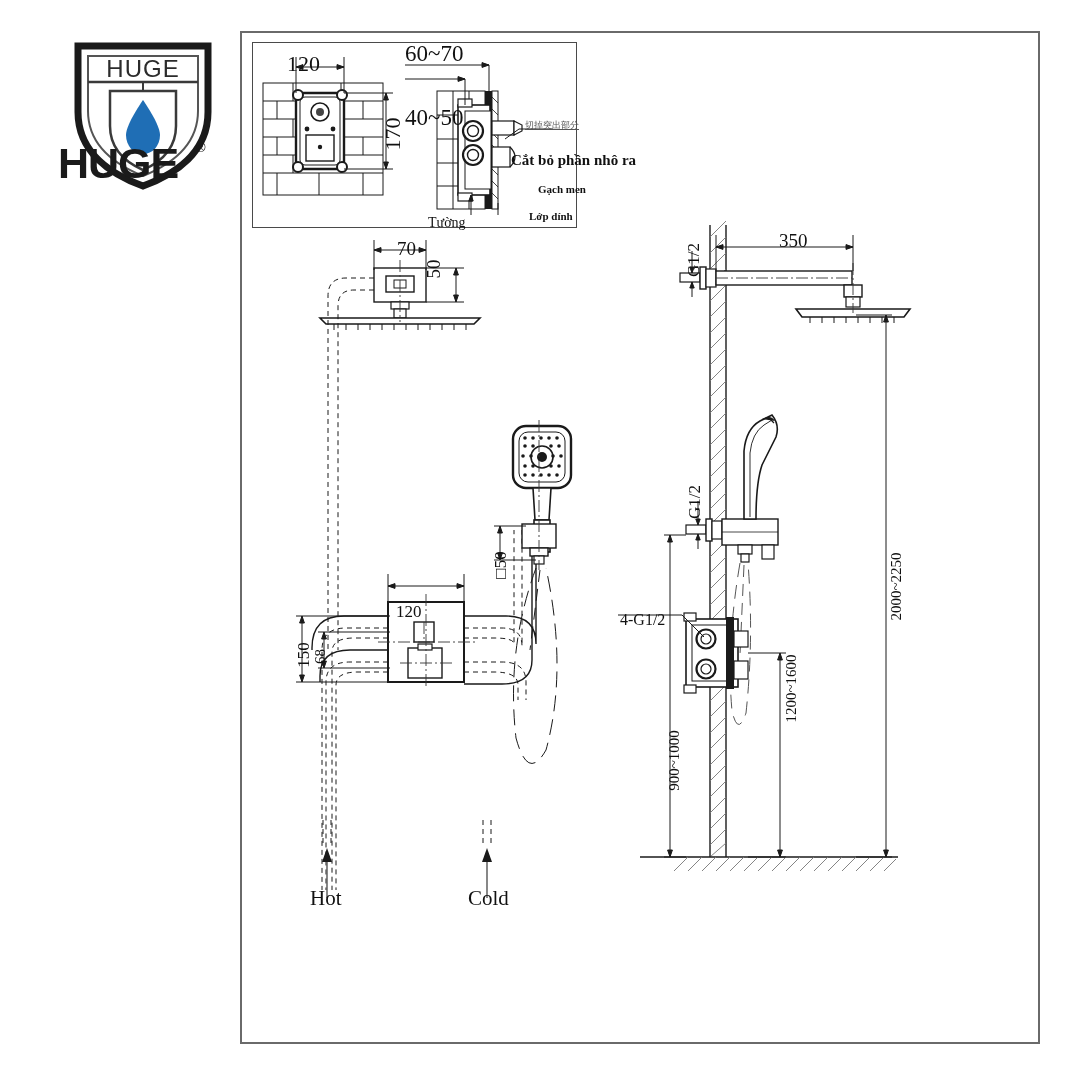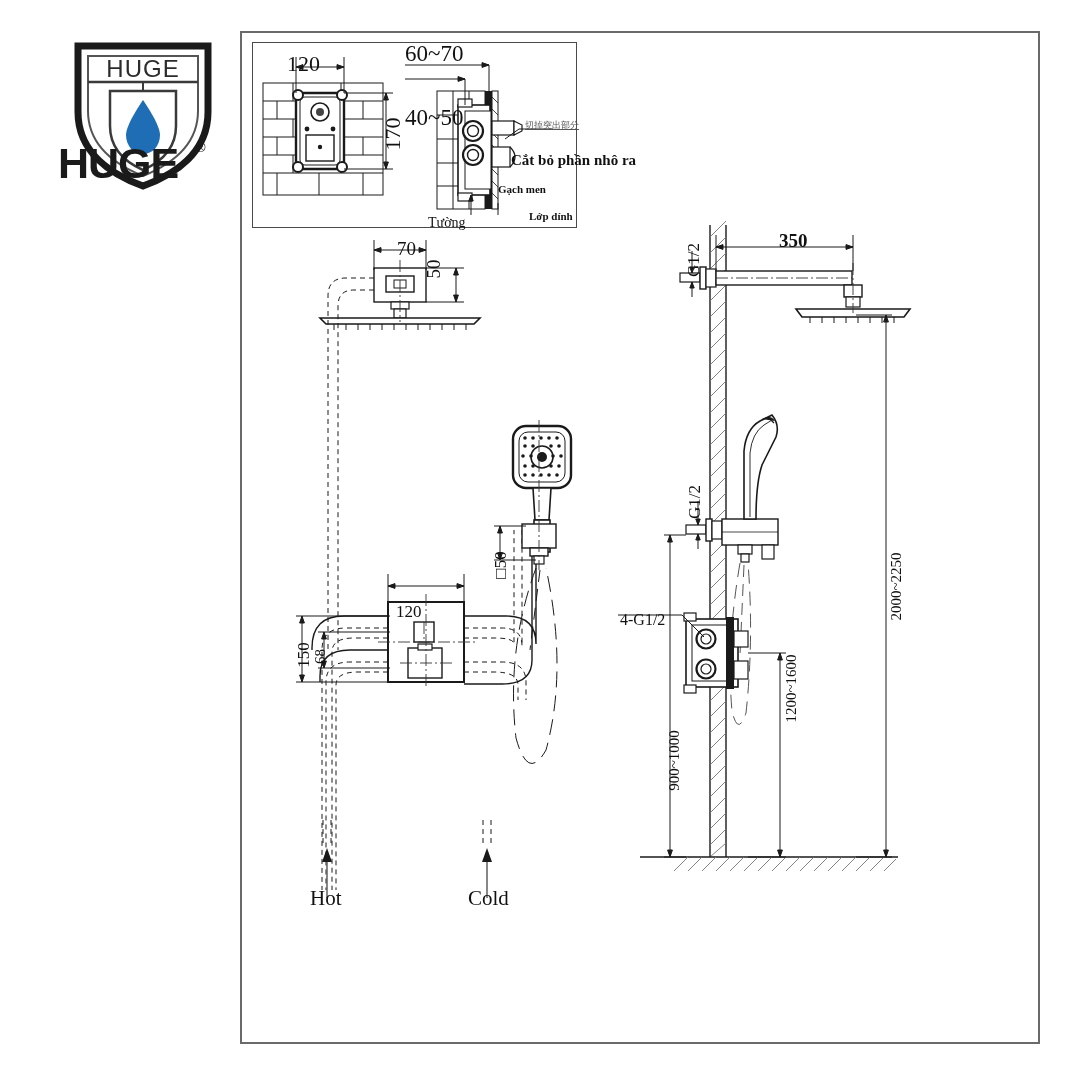"Gạch men" div.dim { padding-left: none -> 40px }
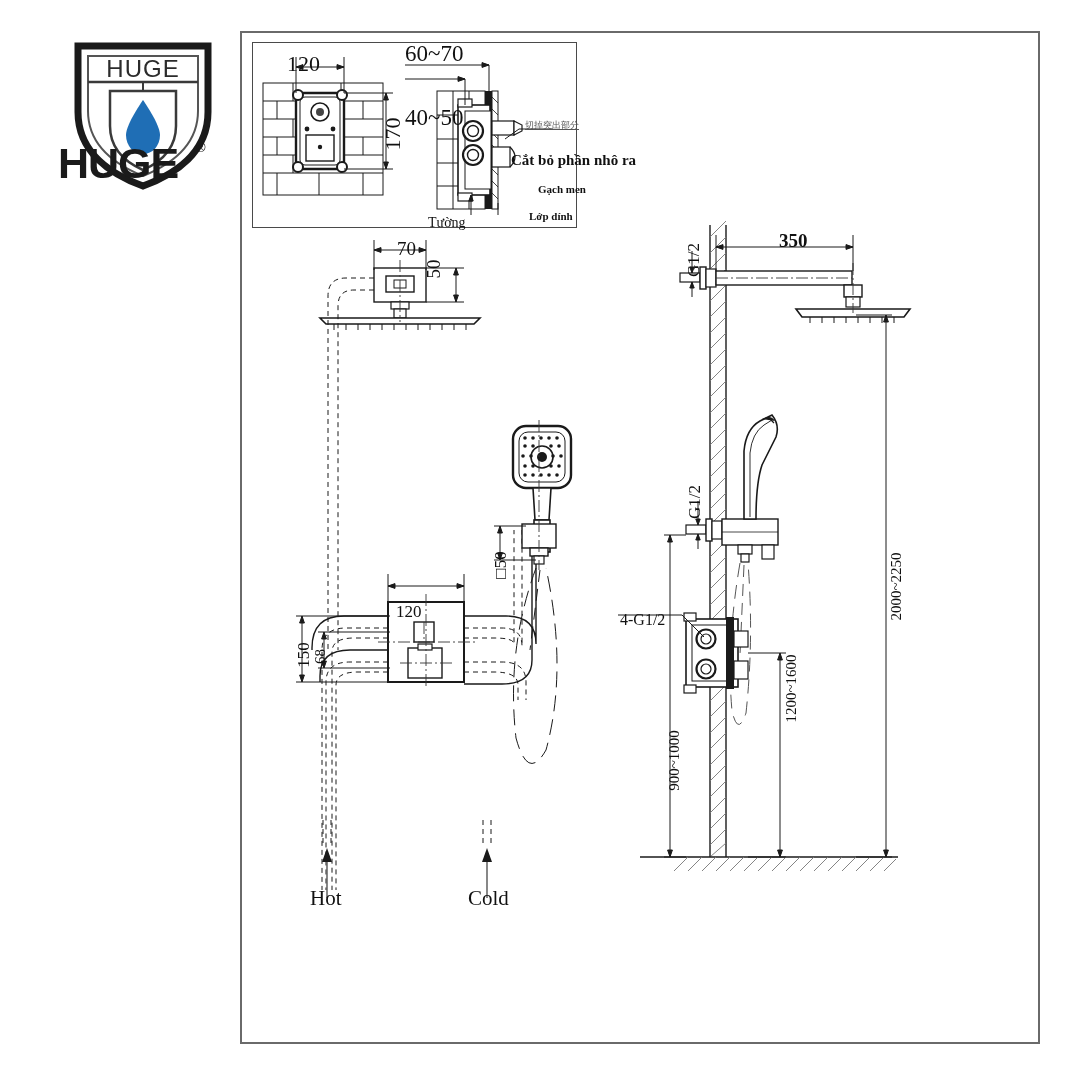"350" div.dim { font-weight: bold -> none }
